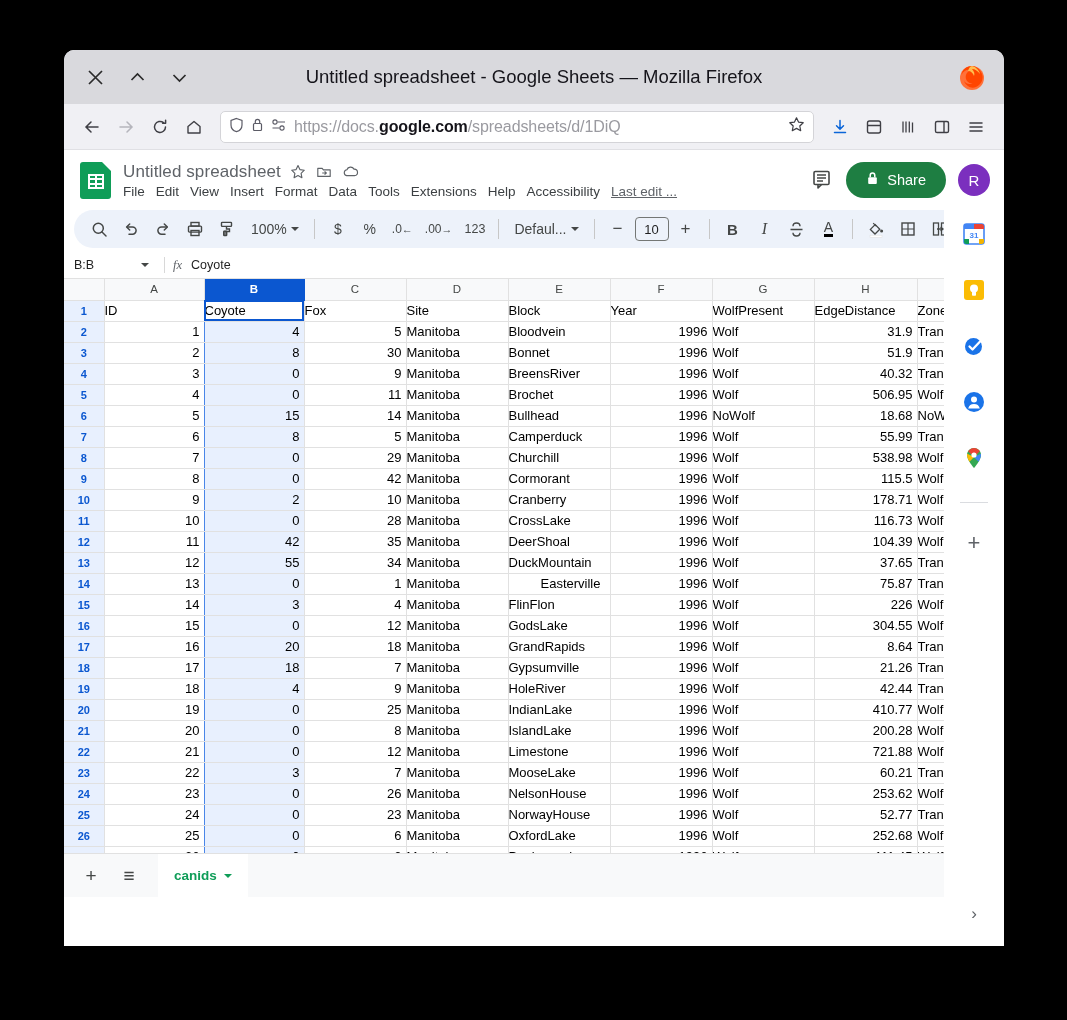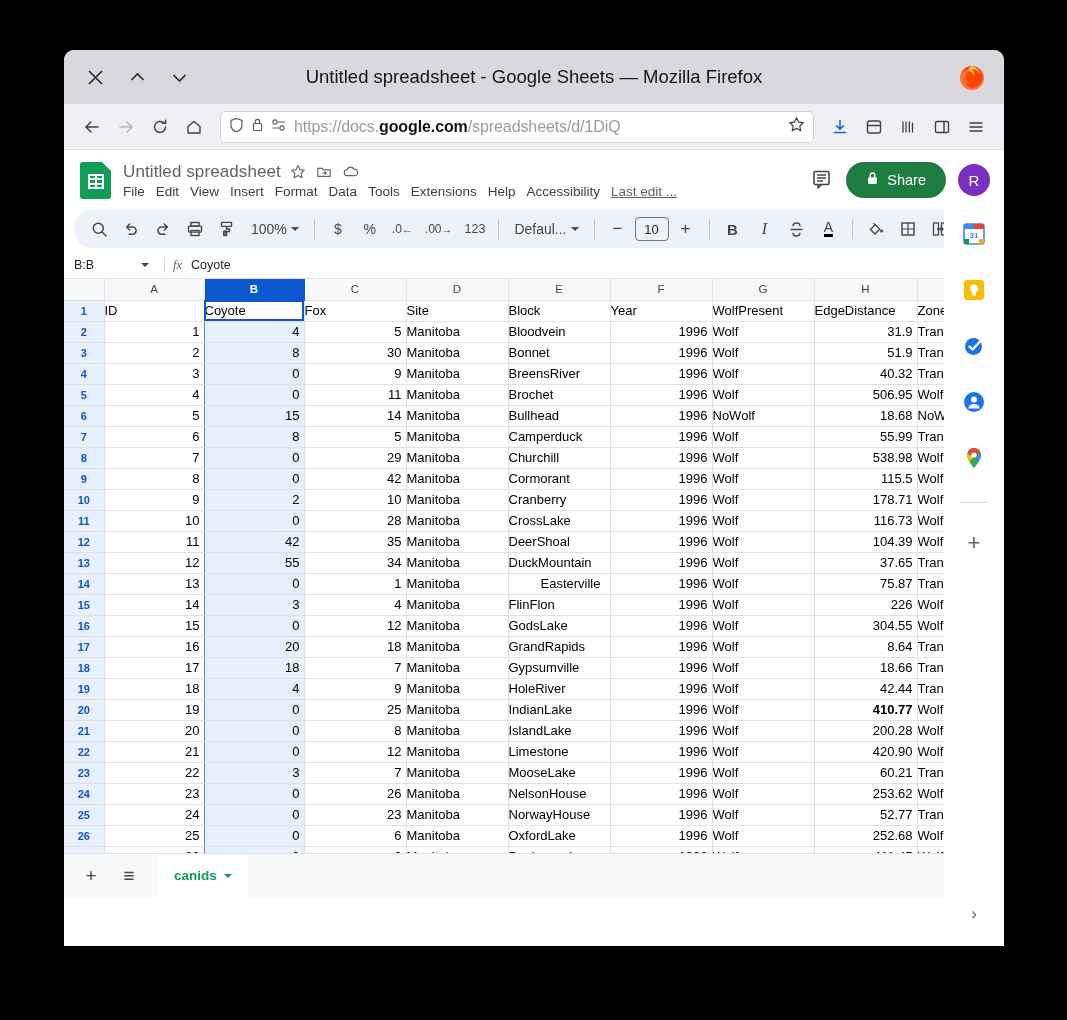"18.66" td.cell { text: 18.66 -> 21.26 }
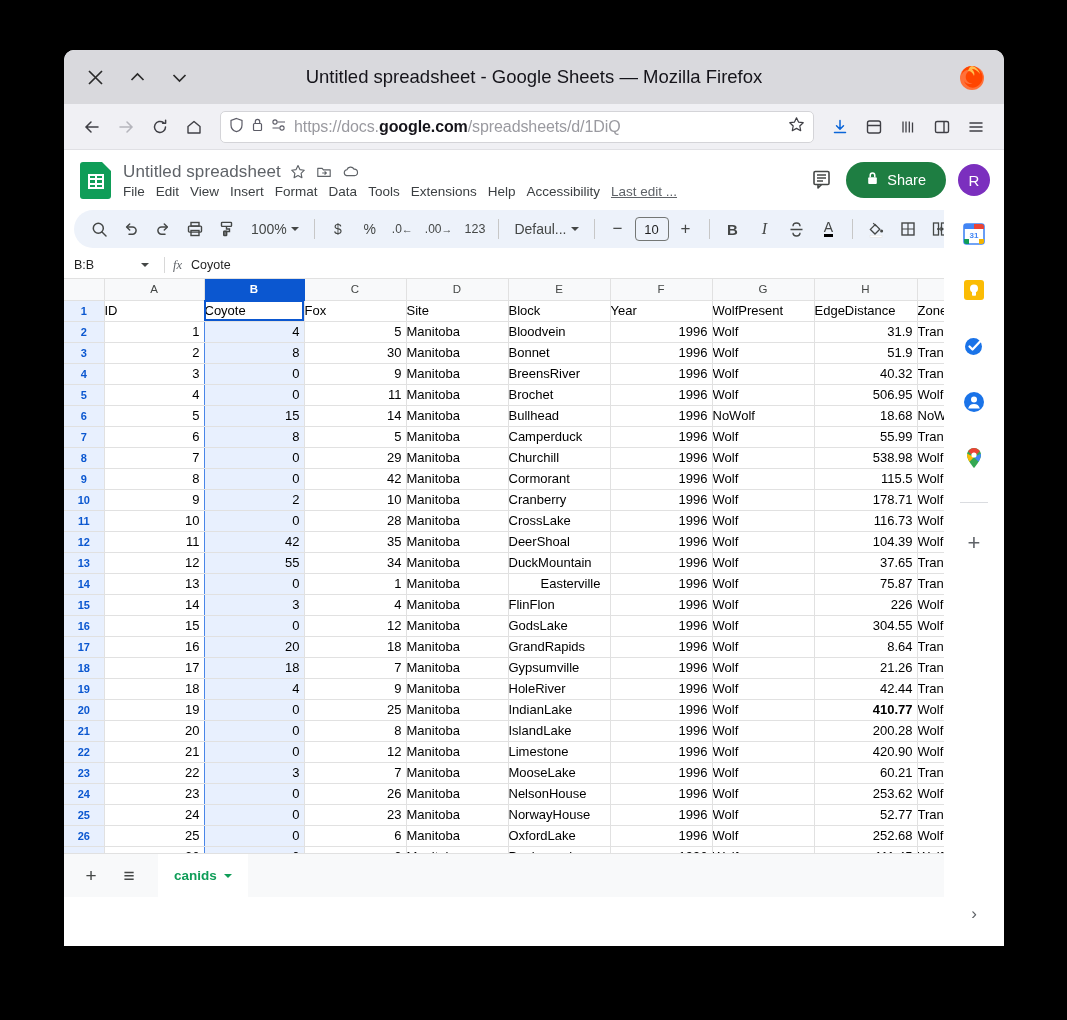"410.77" td.cell { font-weight: bold -> none }
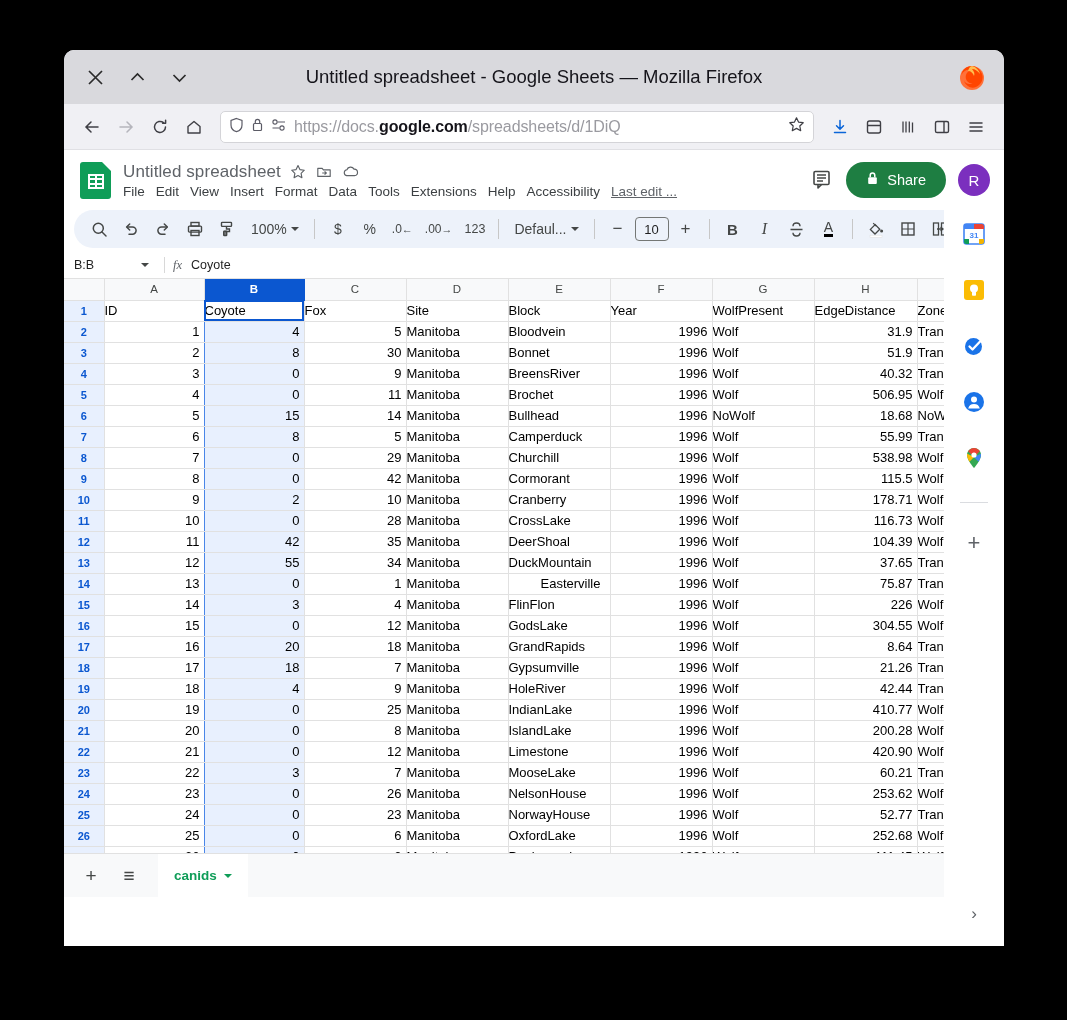"420.90" td.cell { text: 420.90 -> 721.88 }
